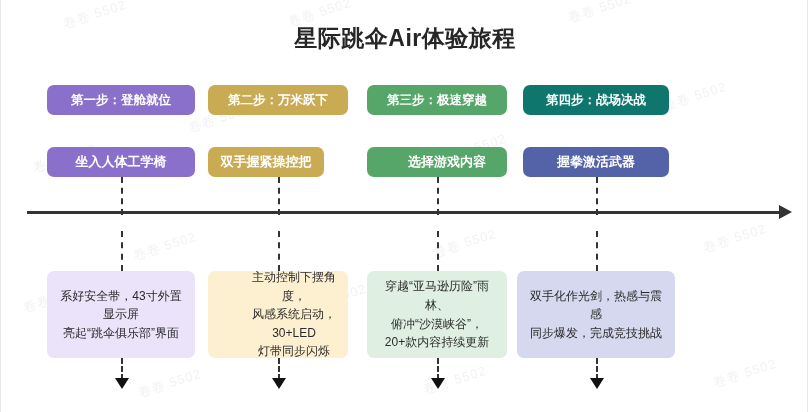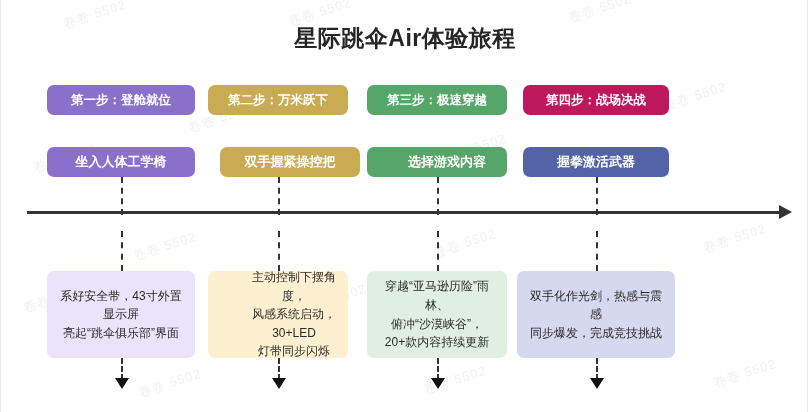"第四步：战场决战" div.pill { background: #be185d -> #0f766e }
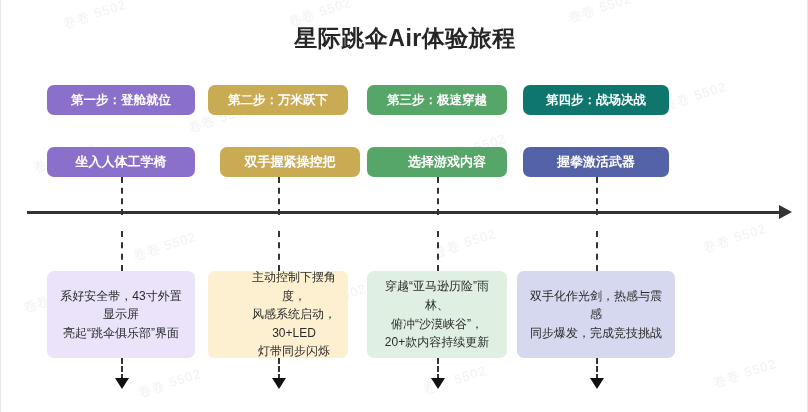"双手握紧操控把" div.pill { margin-left: 12px -> none; width: 140px -> 116px }
